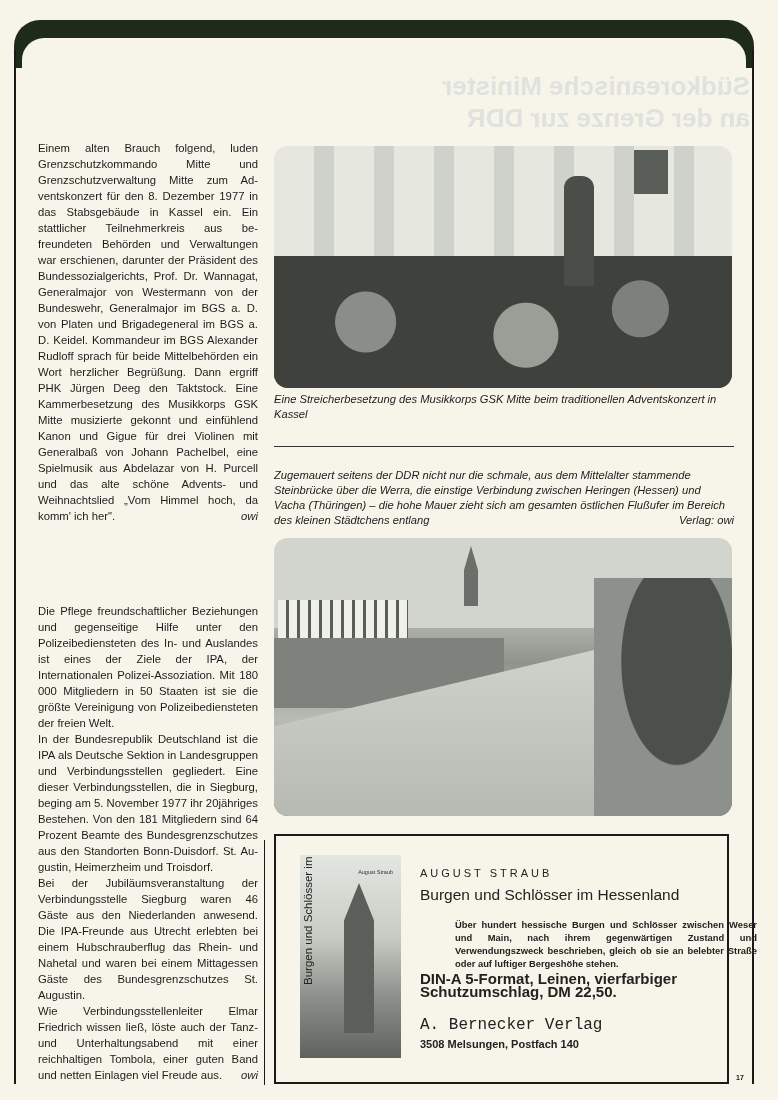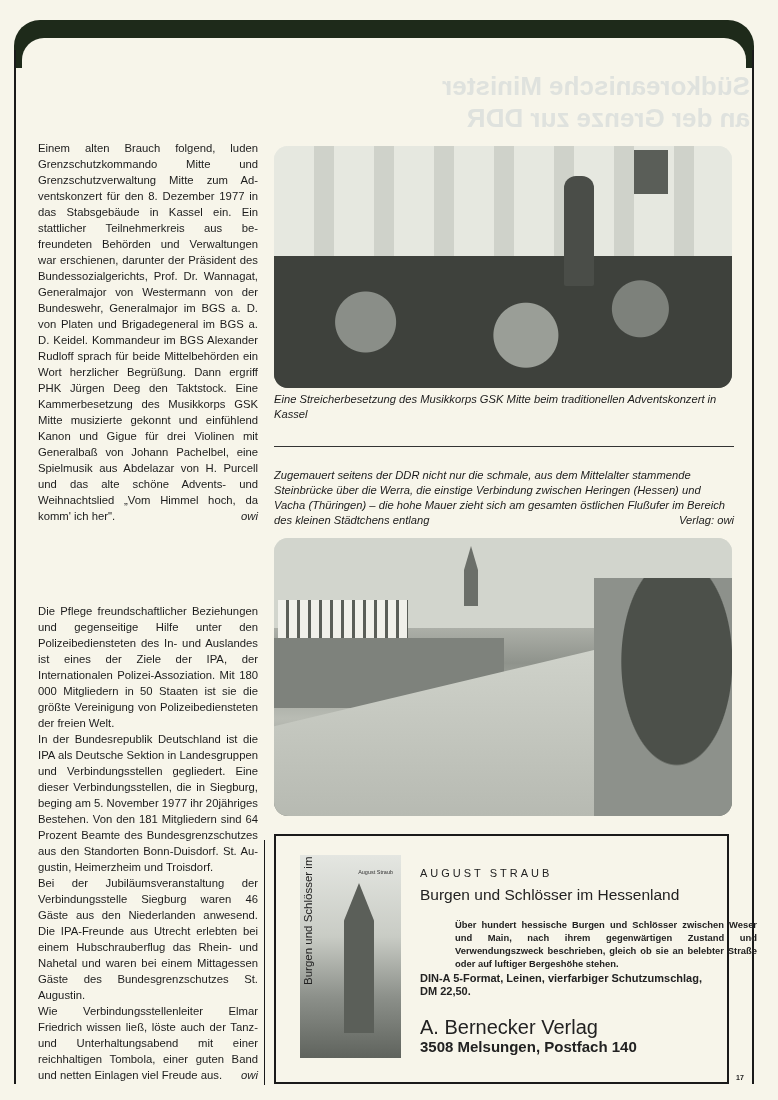"DIN-A 5-Format, Leinen, vierfarbiger" .ad-format { font-size: 11px -> 15px }
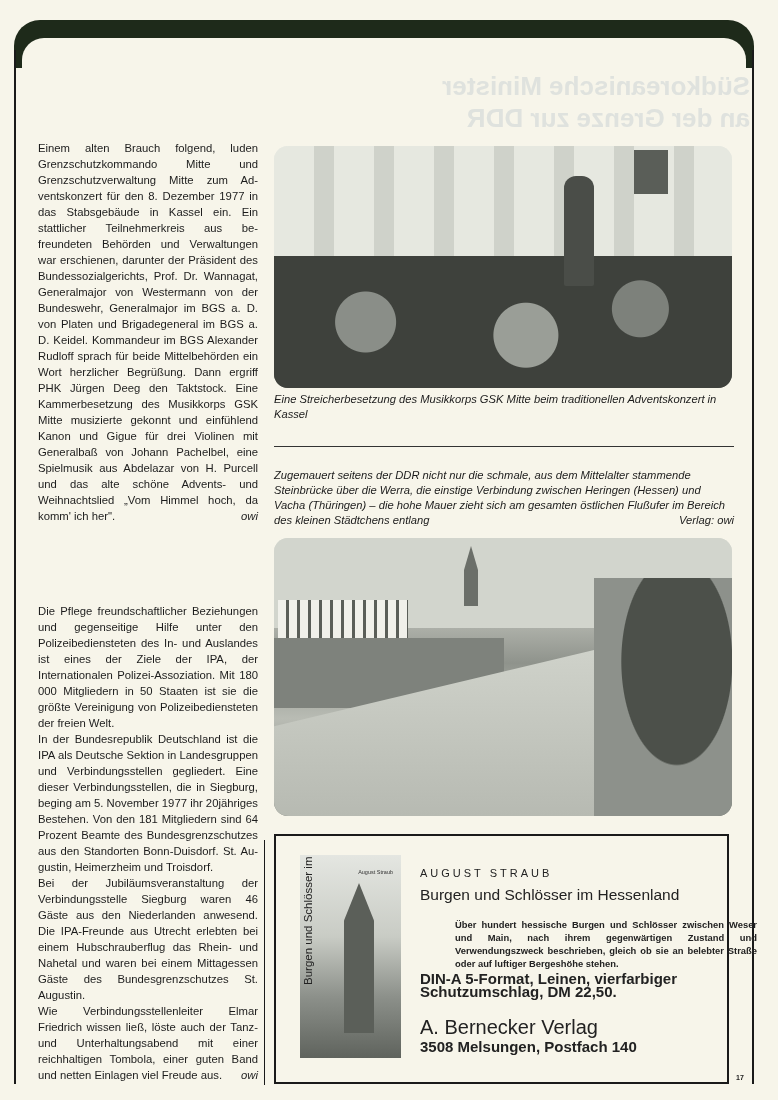"A. Bernecker Verlag" .ad-publisher { font-family: none -> Liberation Mono, monospace; font-size: 20px -> 16px }
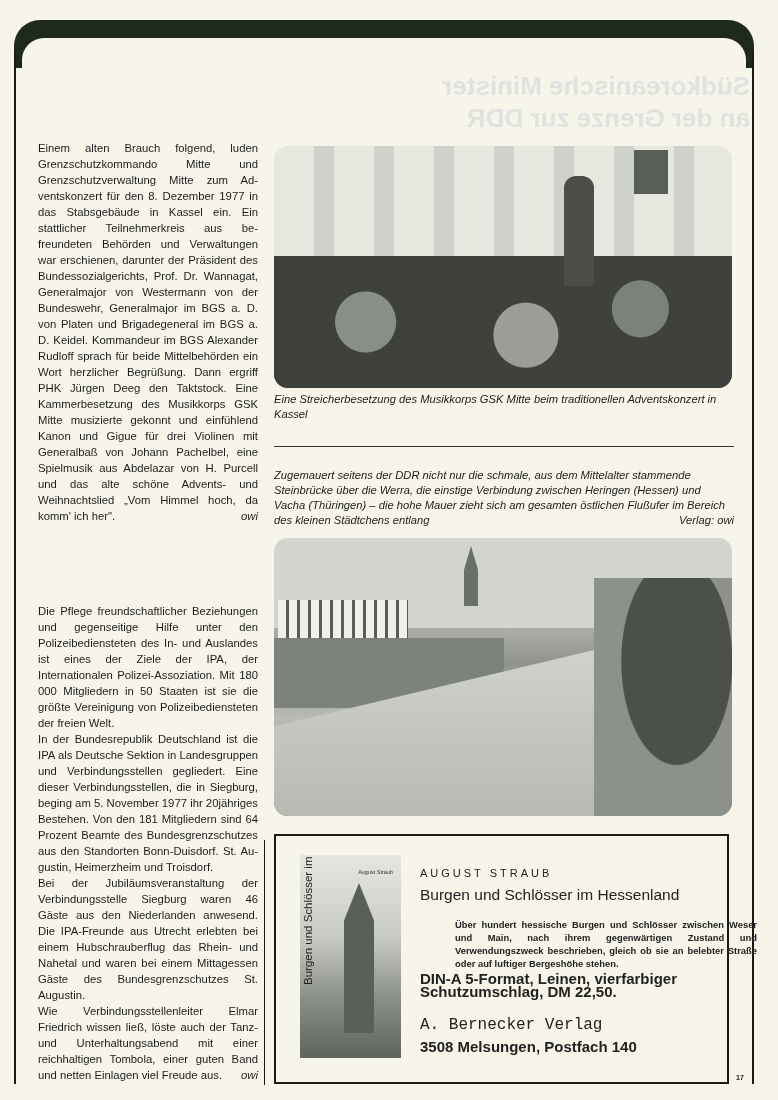"3508 Melsungen, Postfach 140" .ad-address { font-size: 15px -> 11px }
